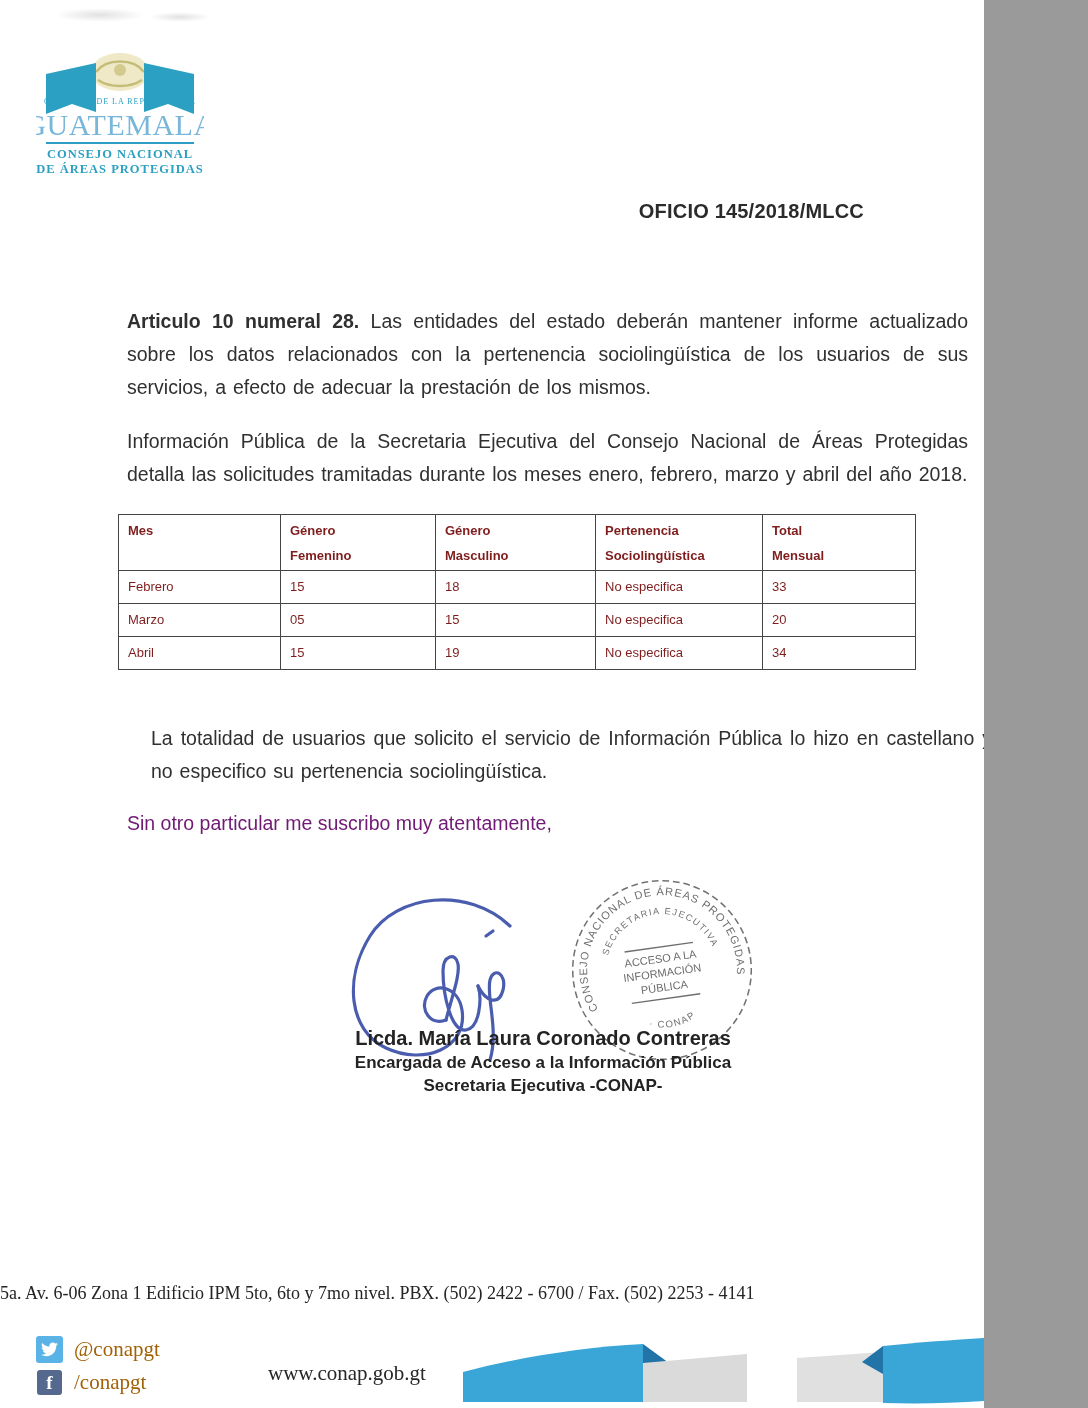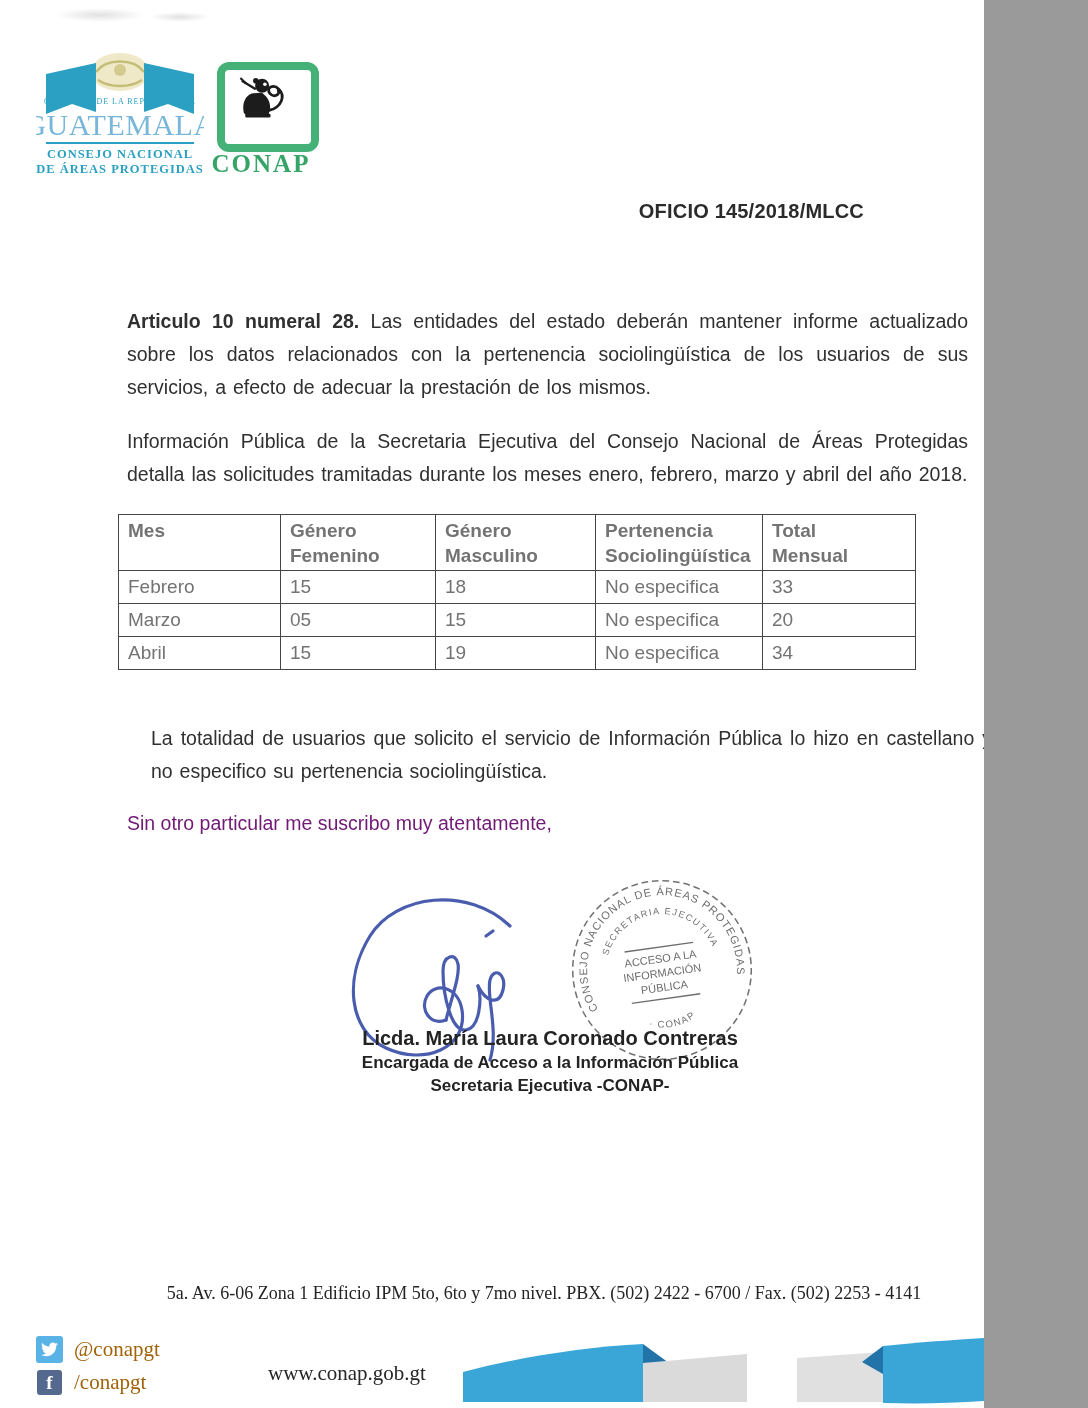"CONAP" div.abs { html: <div> <div> <svg> <path></path> <circle></circle> <circle></circle> <circle></circle> <path></path> <path></path> <path></path> <rect></rect> </svg> </div> <div>CONAP</div> </div> -> none }
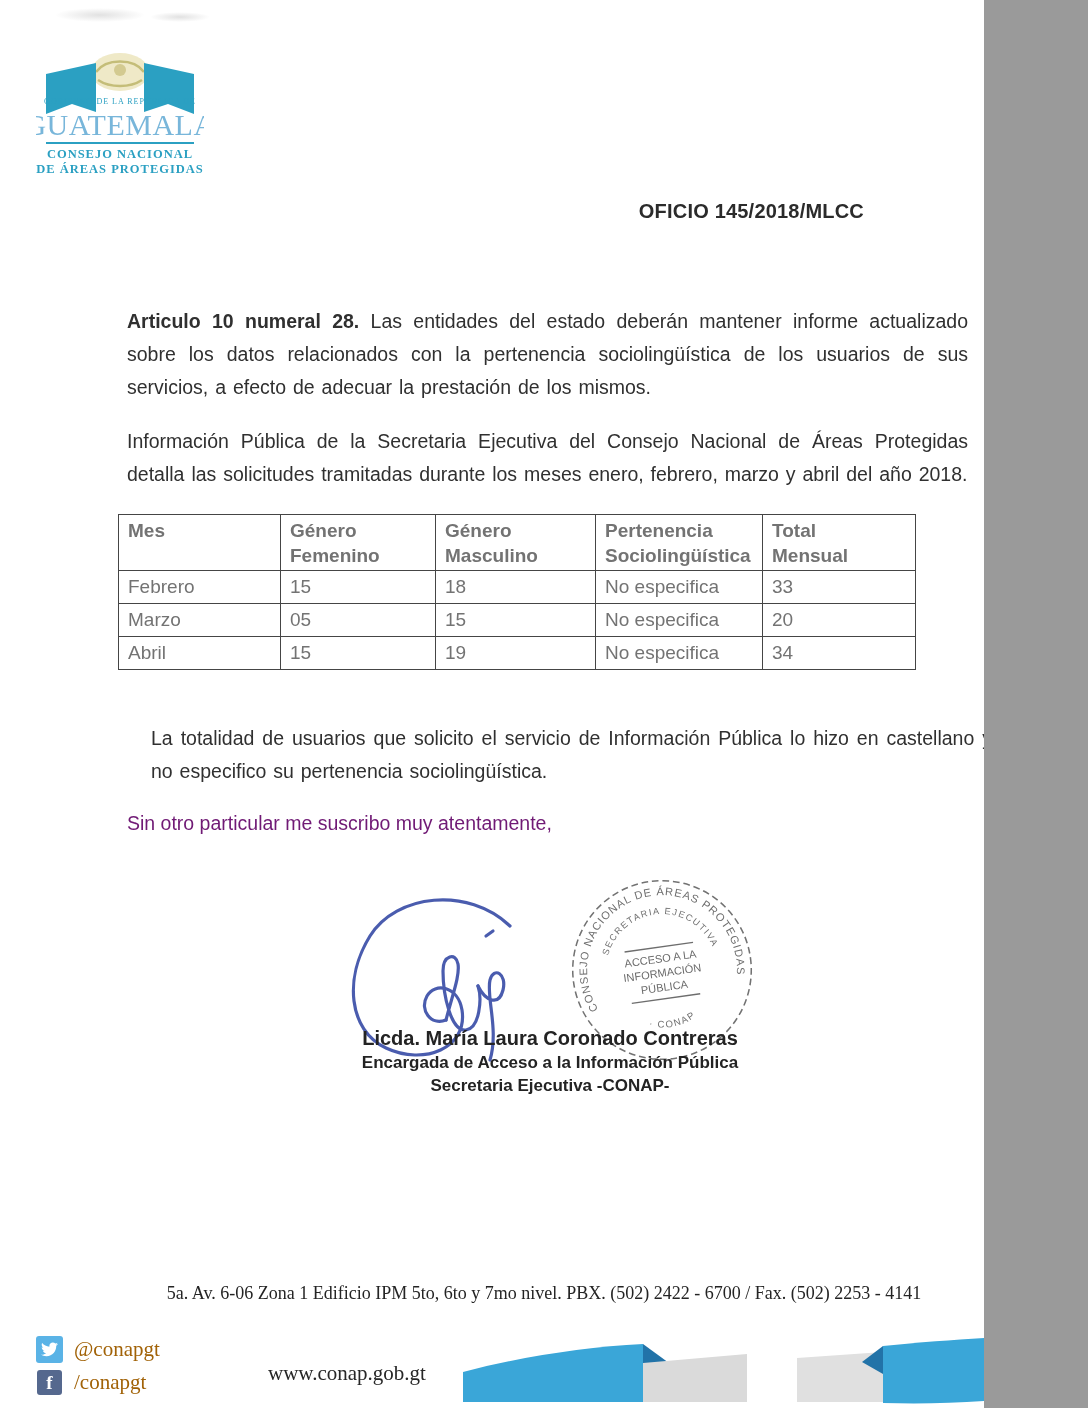"Mes" .dtable th,.dtable td { color: #737373 -> #7f1d1d; font-size: 19px -> 13px }
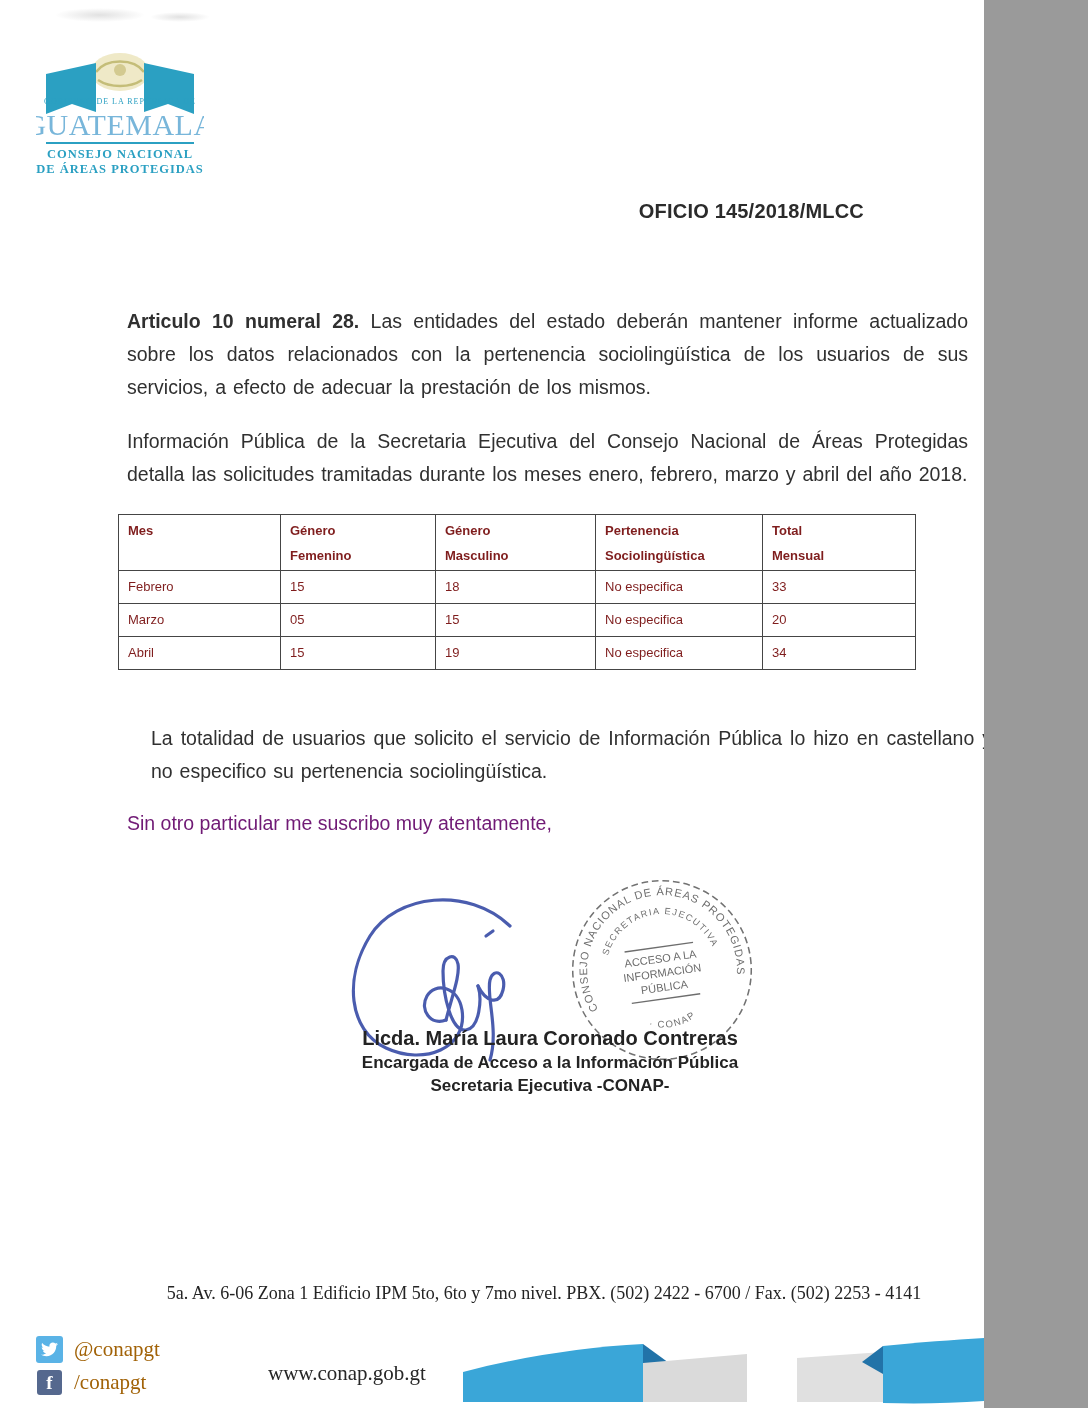"Licda. María Laura Coronado Contreras" .signer { left: 340px -> 333px }
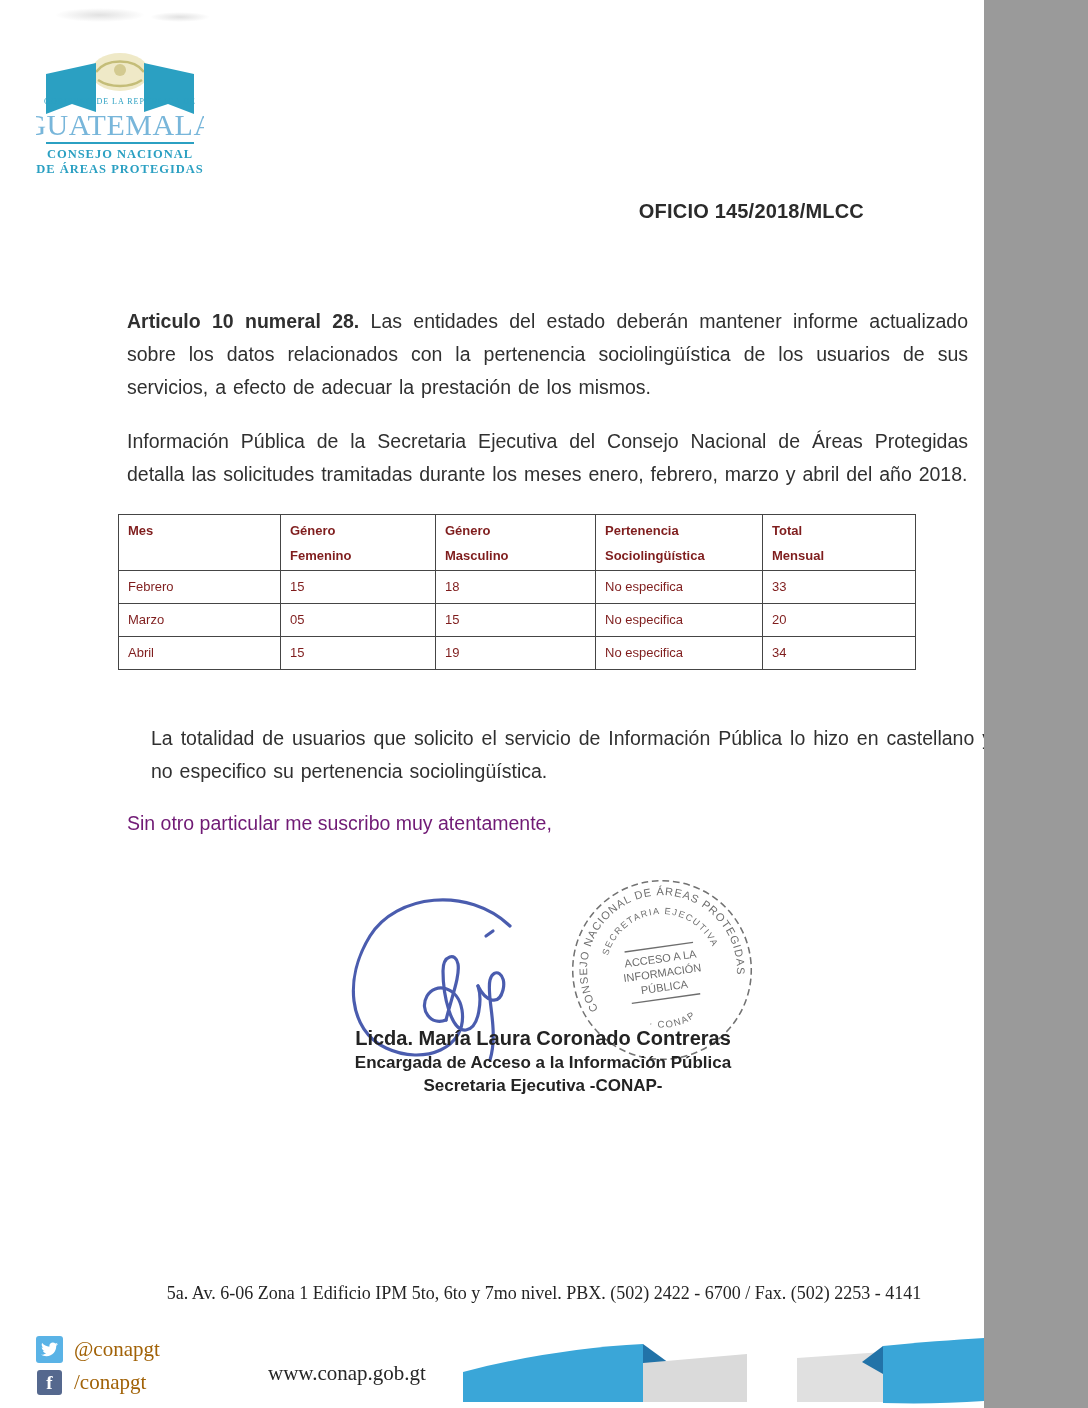"5a. Av. 6-06 Zona 1" .address { text-align: center -> none }
